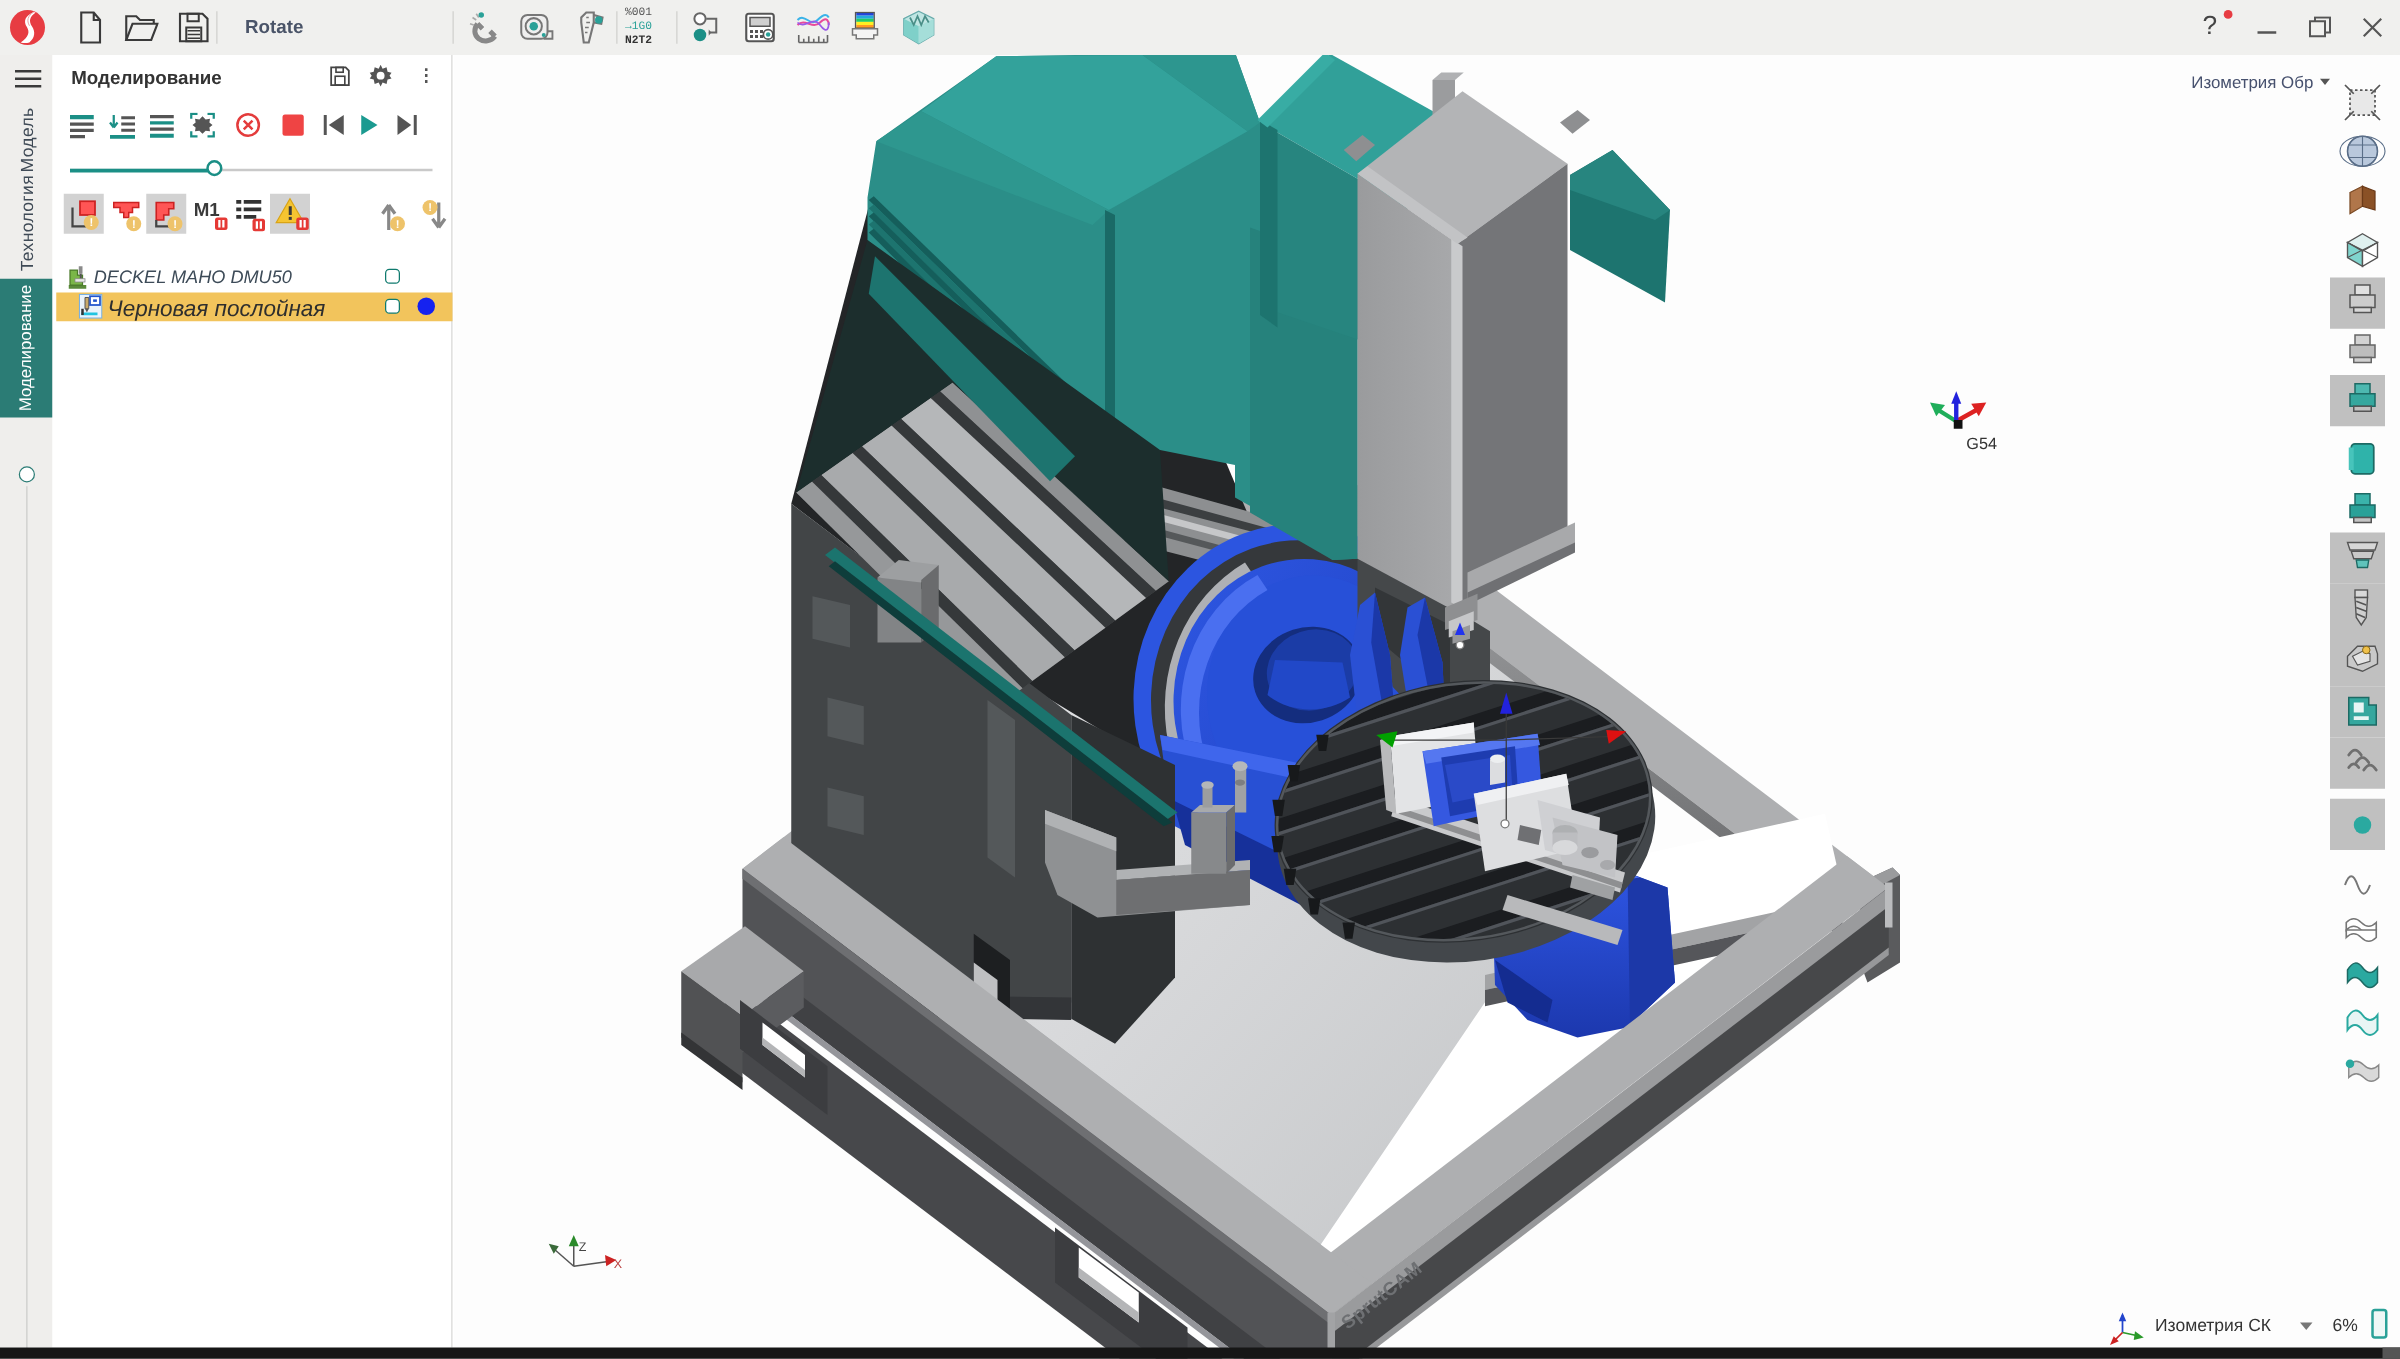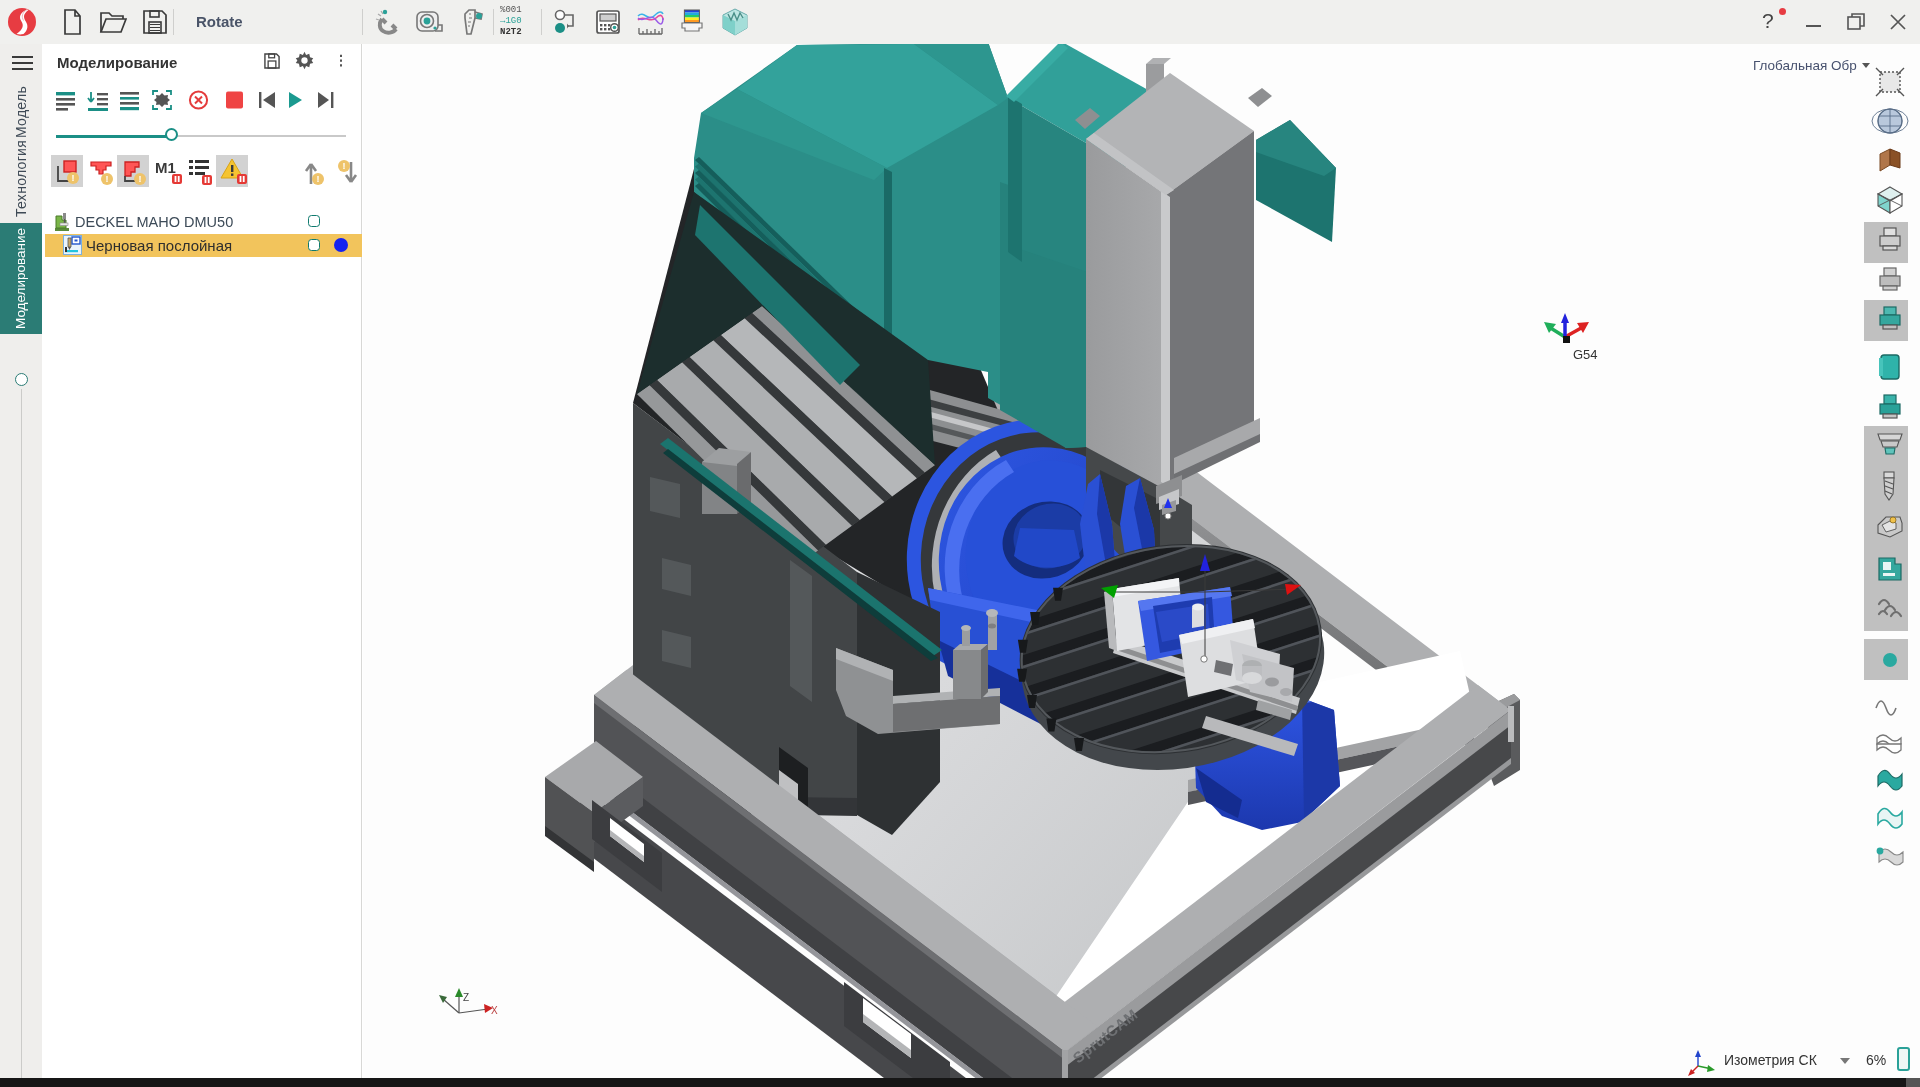"Глобальная Обр" div { text: Глобальная -> Изометрия }
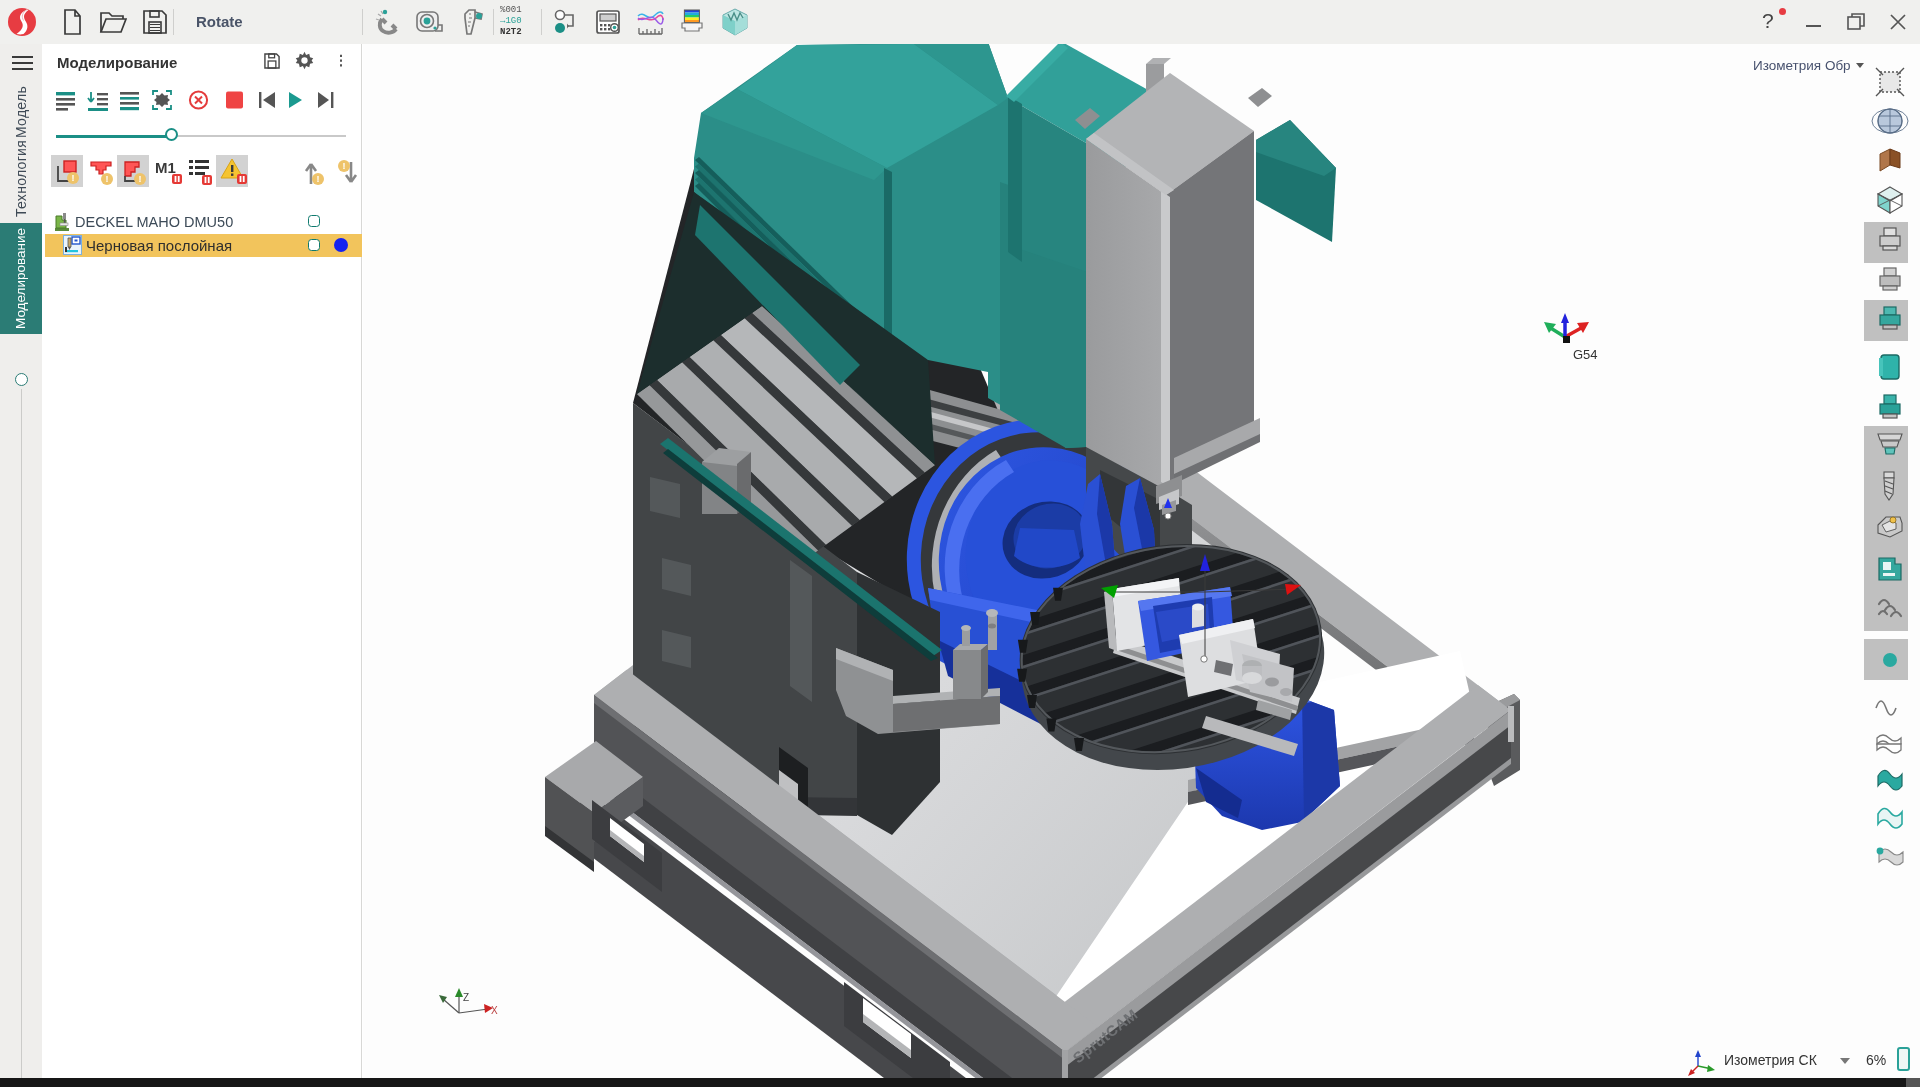"DECKEL MAHO DMU50" .treerow { font-style: none -> italic }
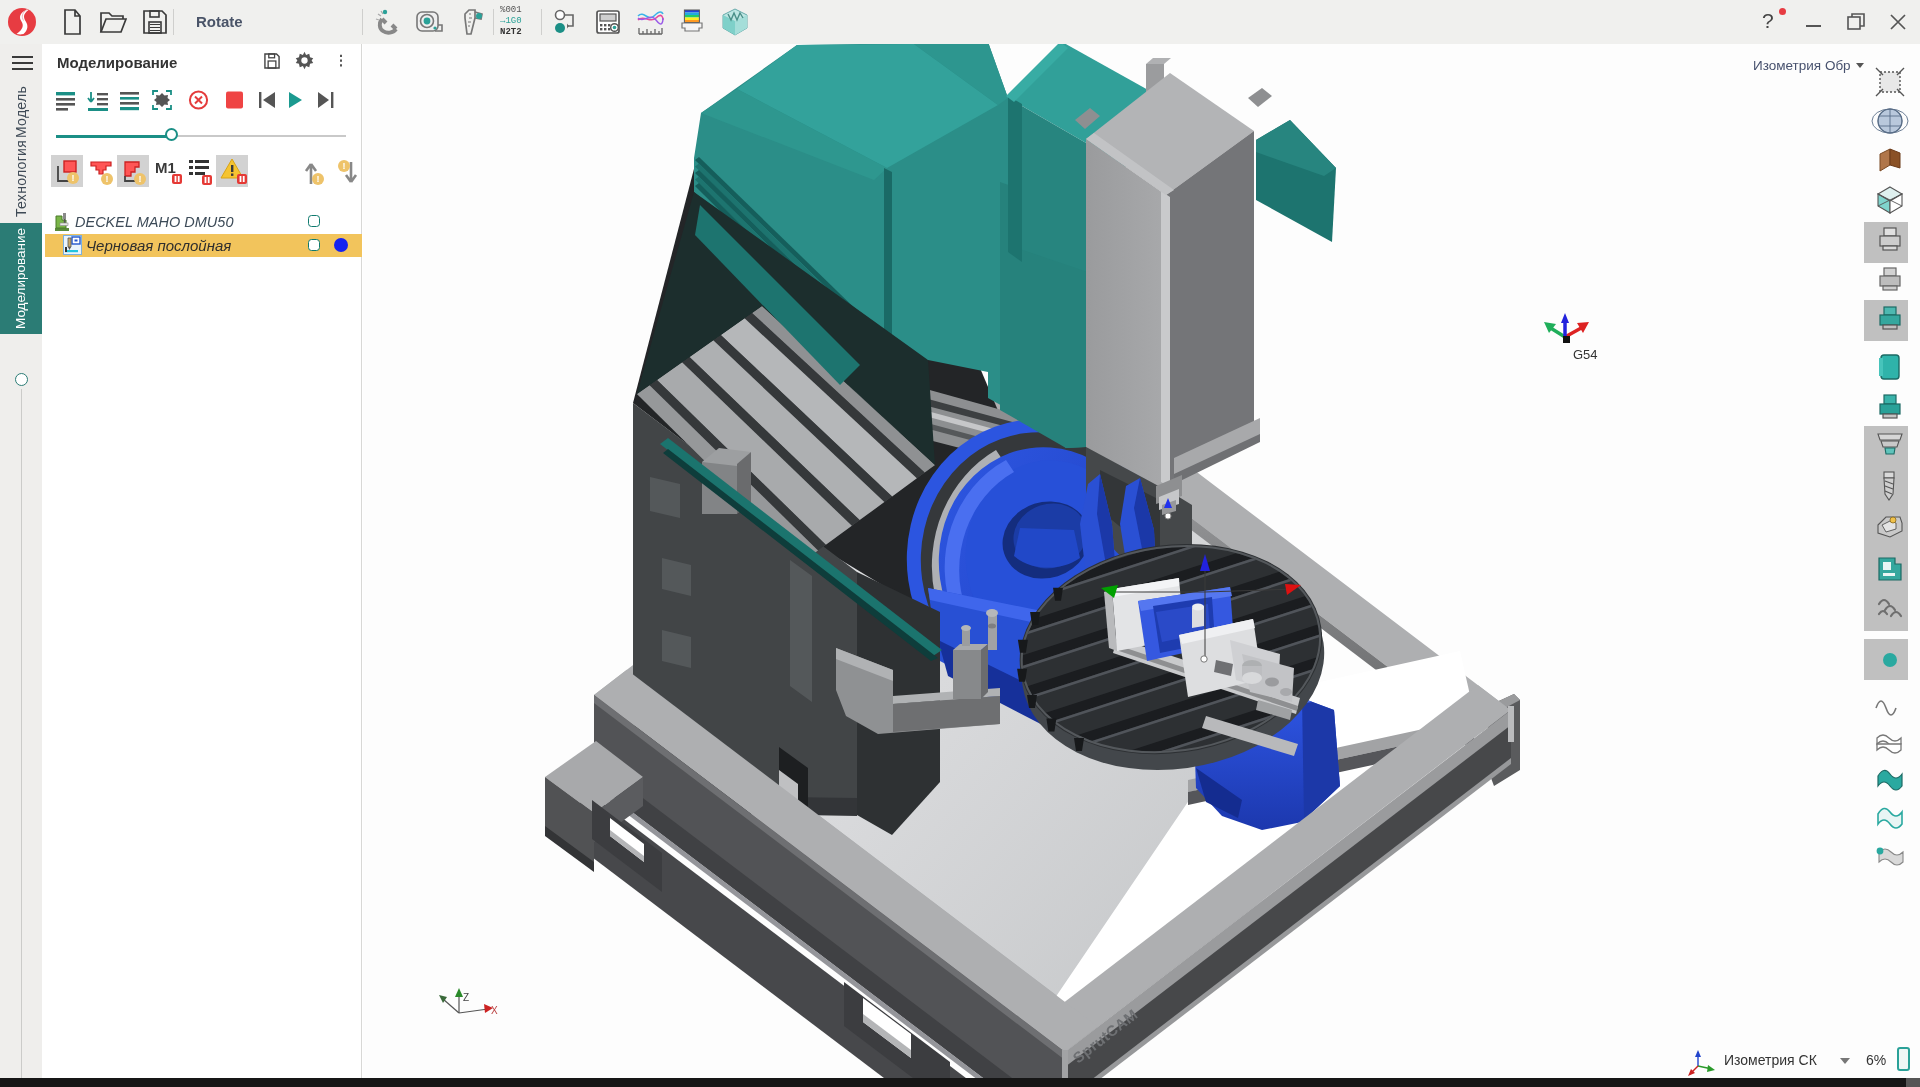"Черновая послойная" div.treerow { font-size: 15px -> 18px }
